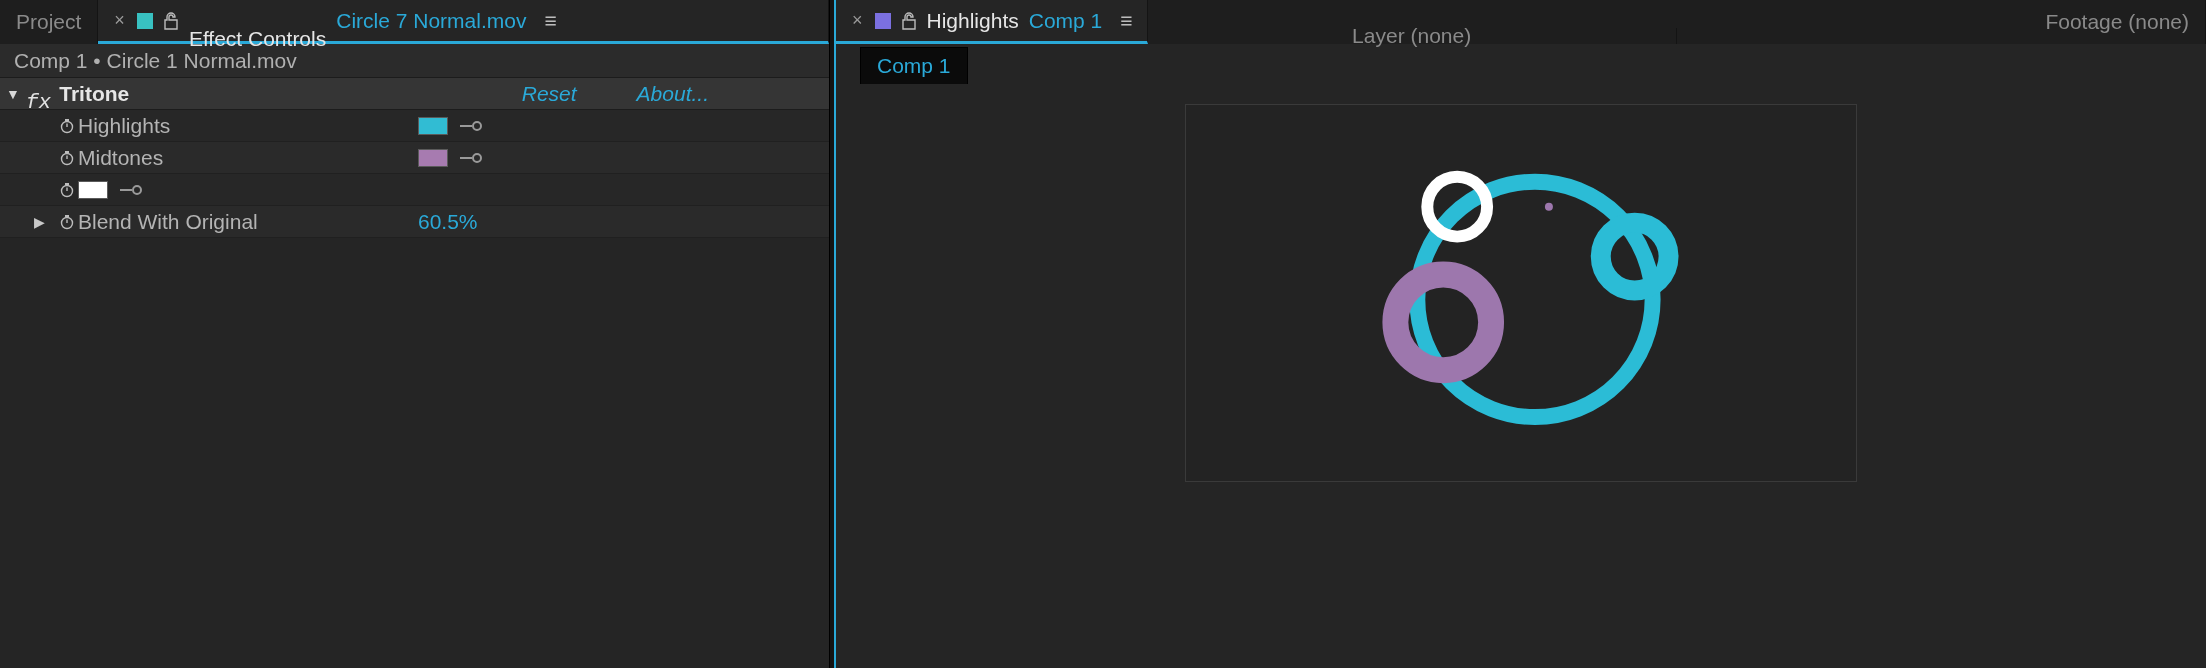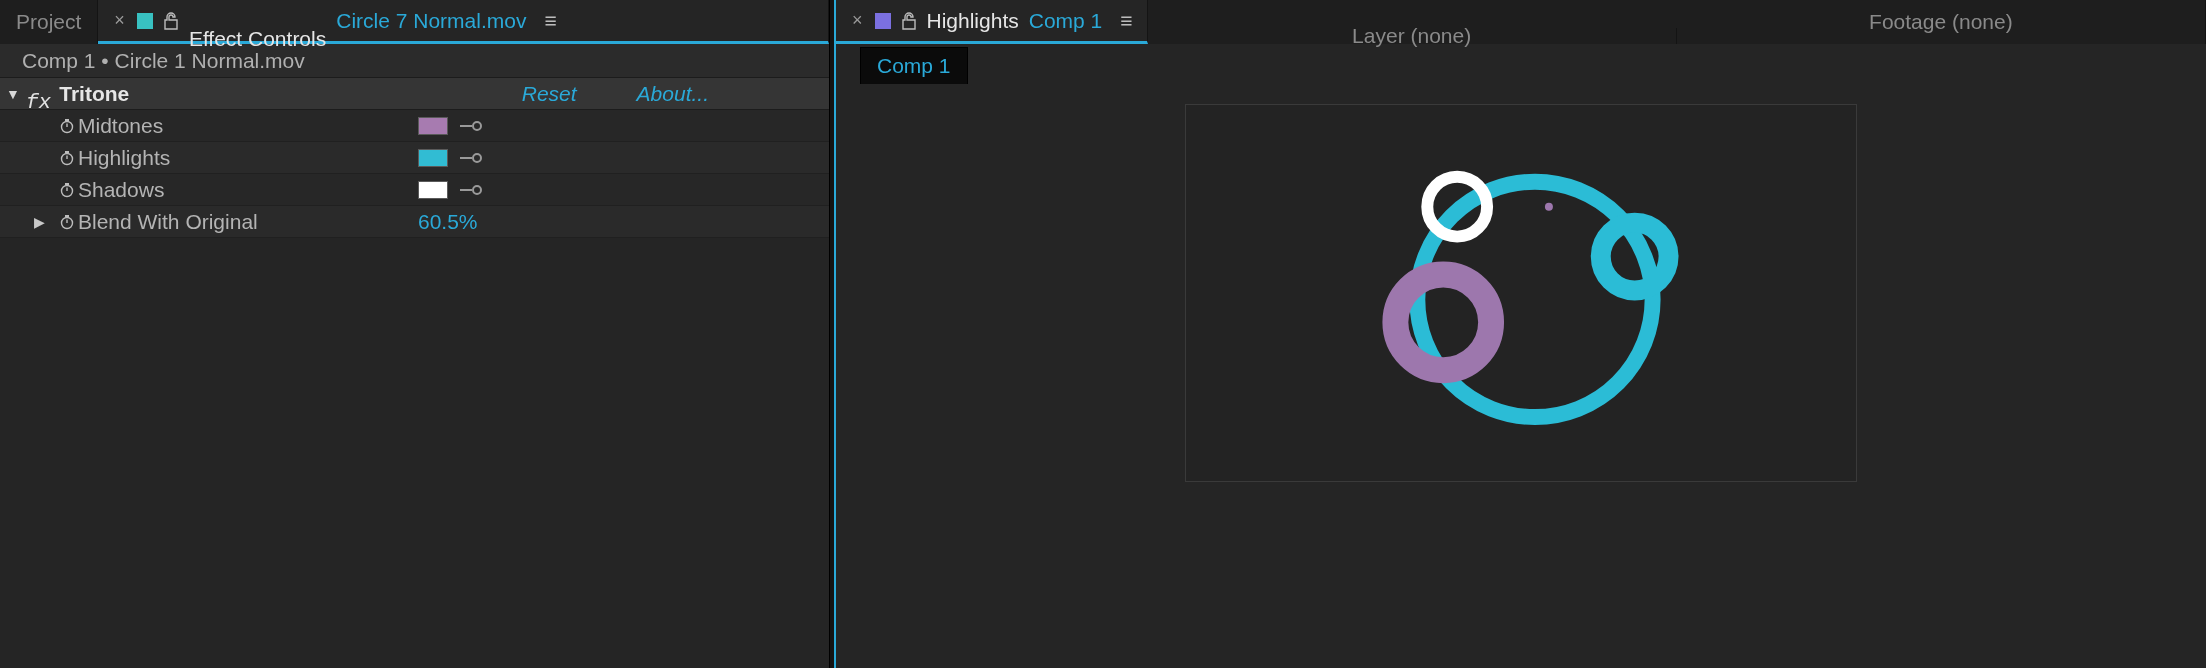"Footage (none)" div.tab { justify-content: center -> flex-end }
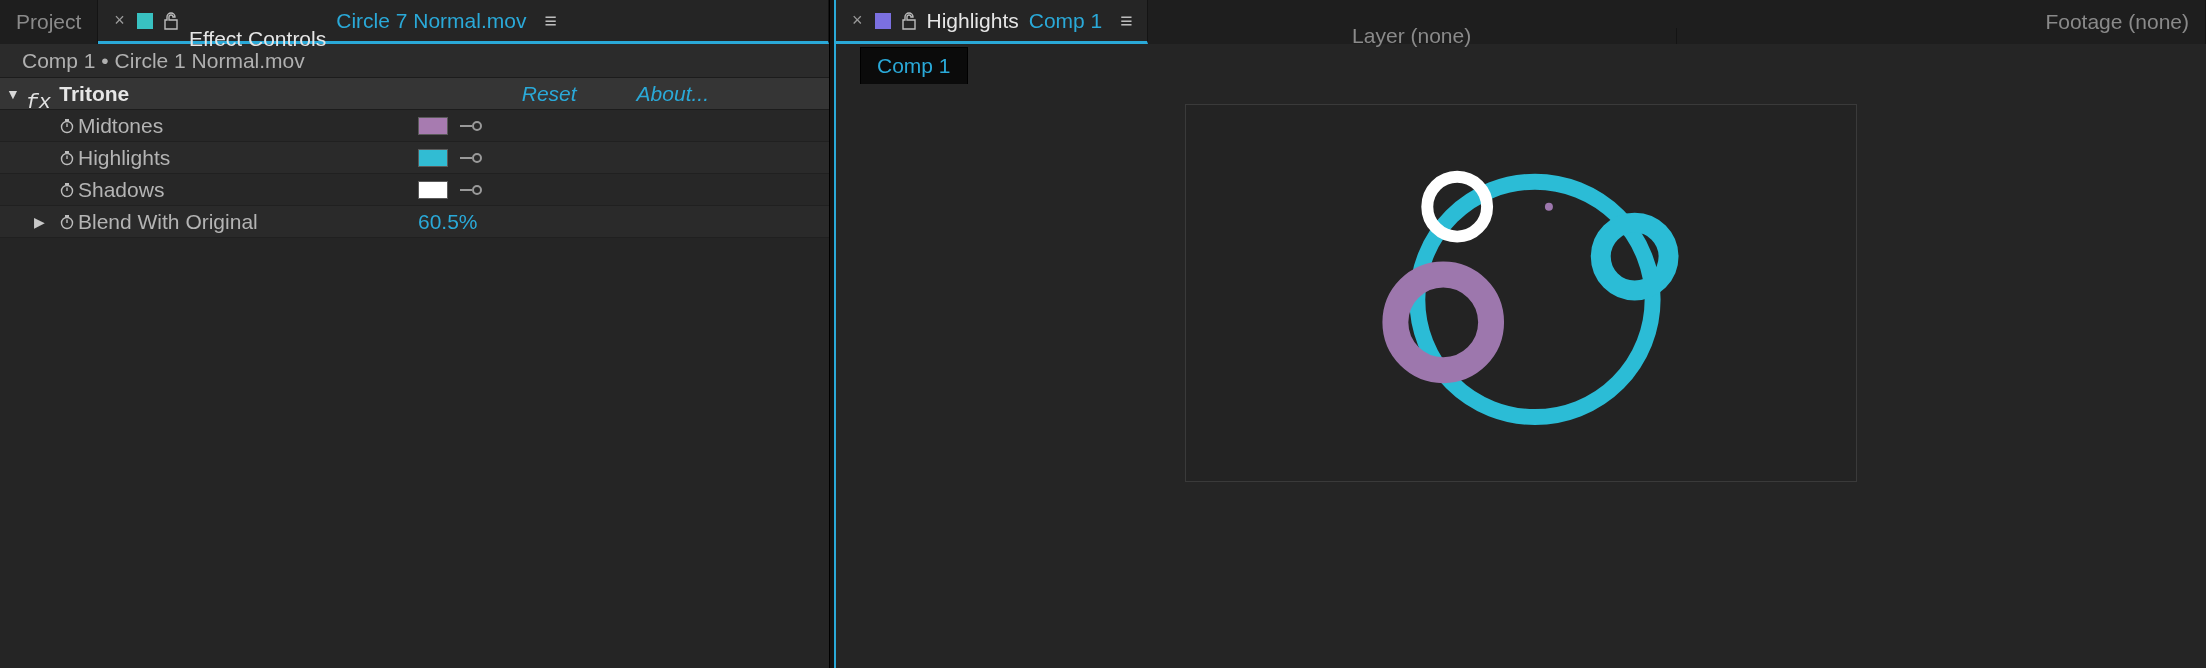"Comp 1 • Circle 1" .breadcrumb { padding: 0 22px -> 0 14px }
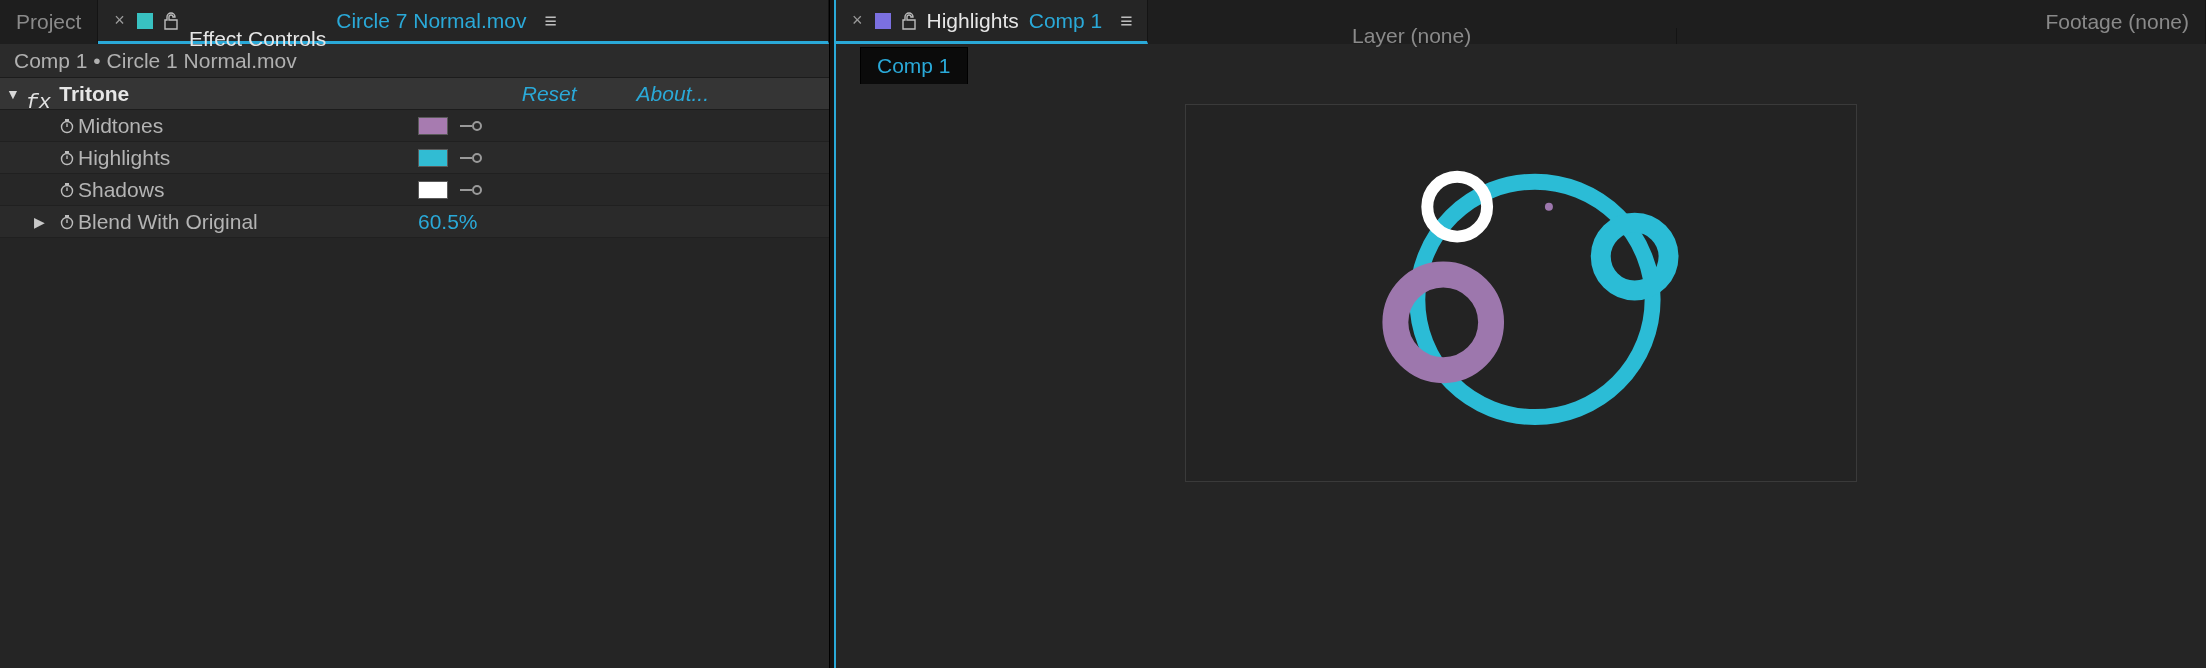"Midtones" div.prop-row { order: before "Highlights" -> after "Highlights" }
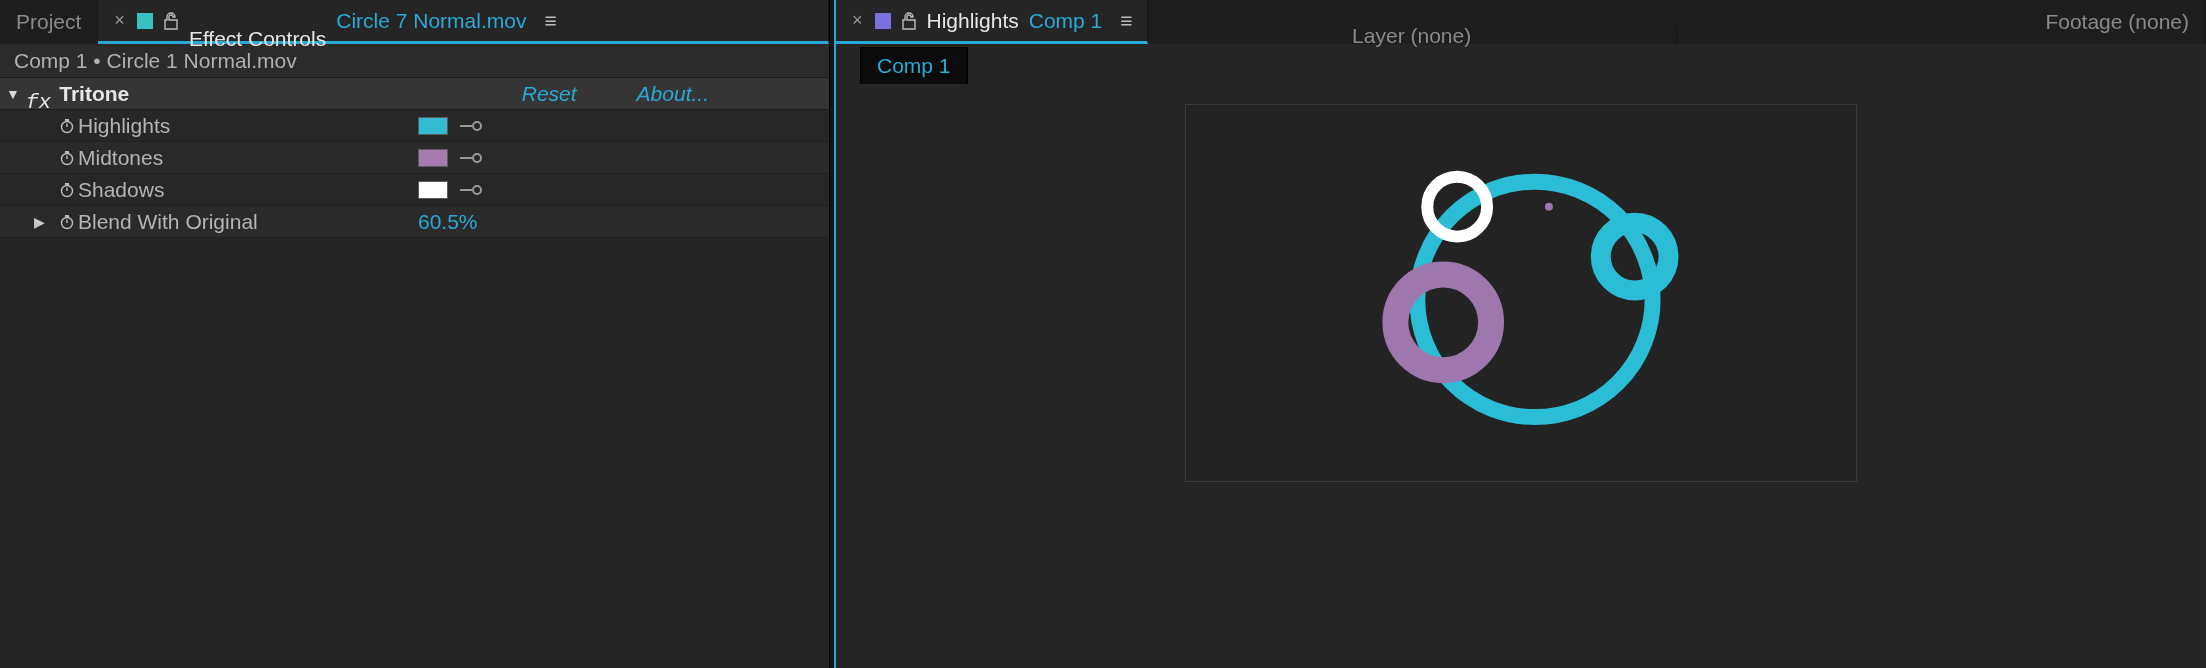"Shadows" span.label { html: <span>Shadows</span> -> none }
